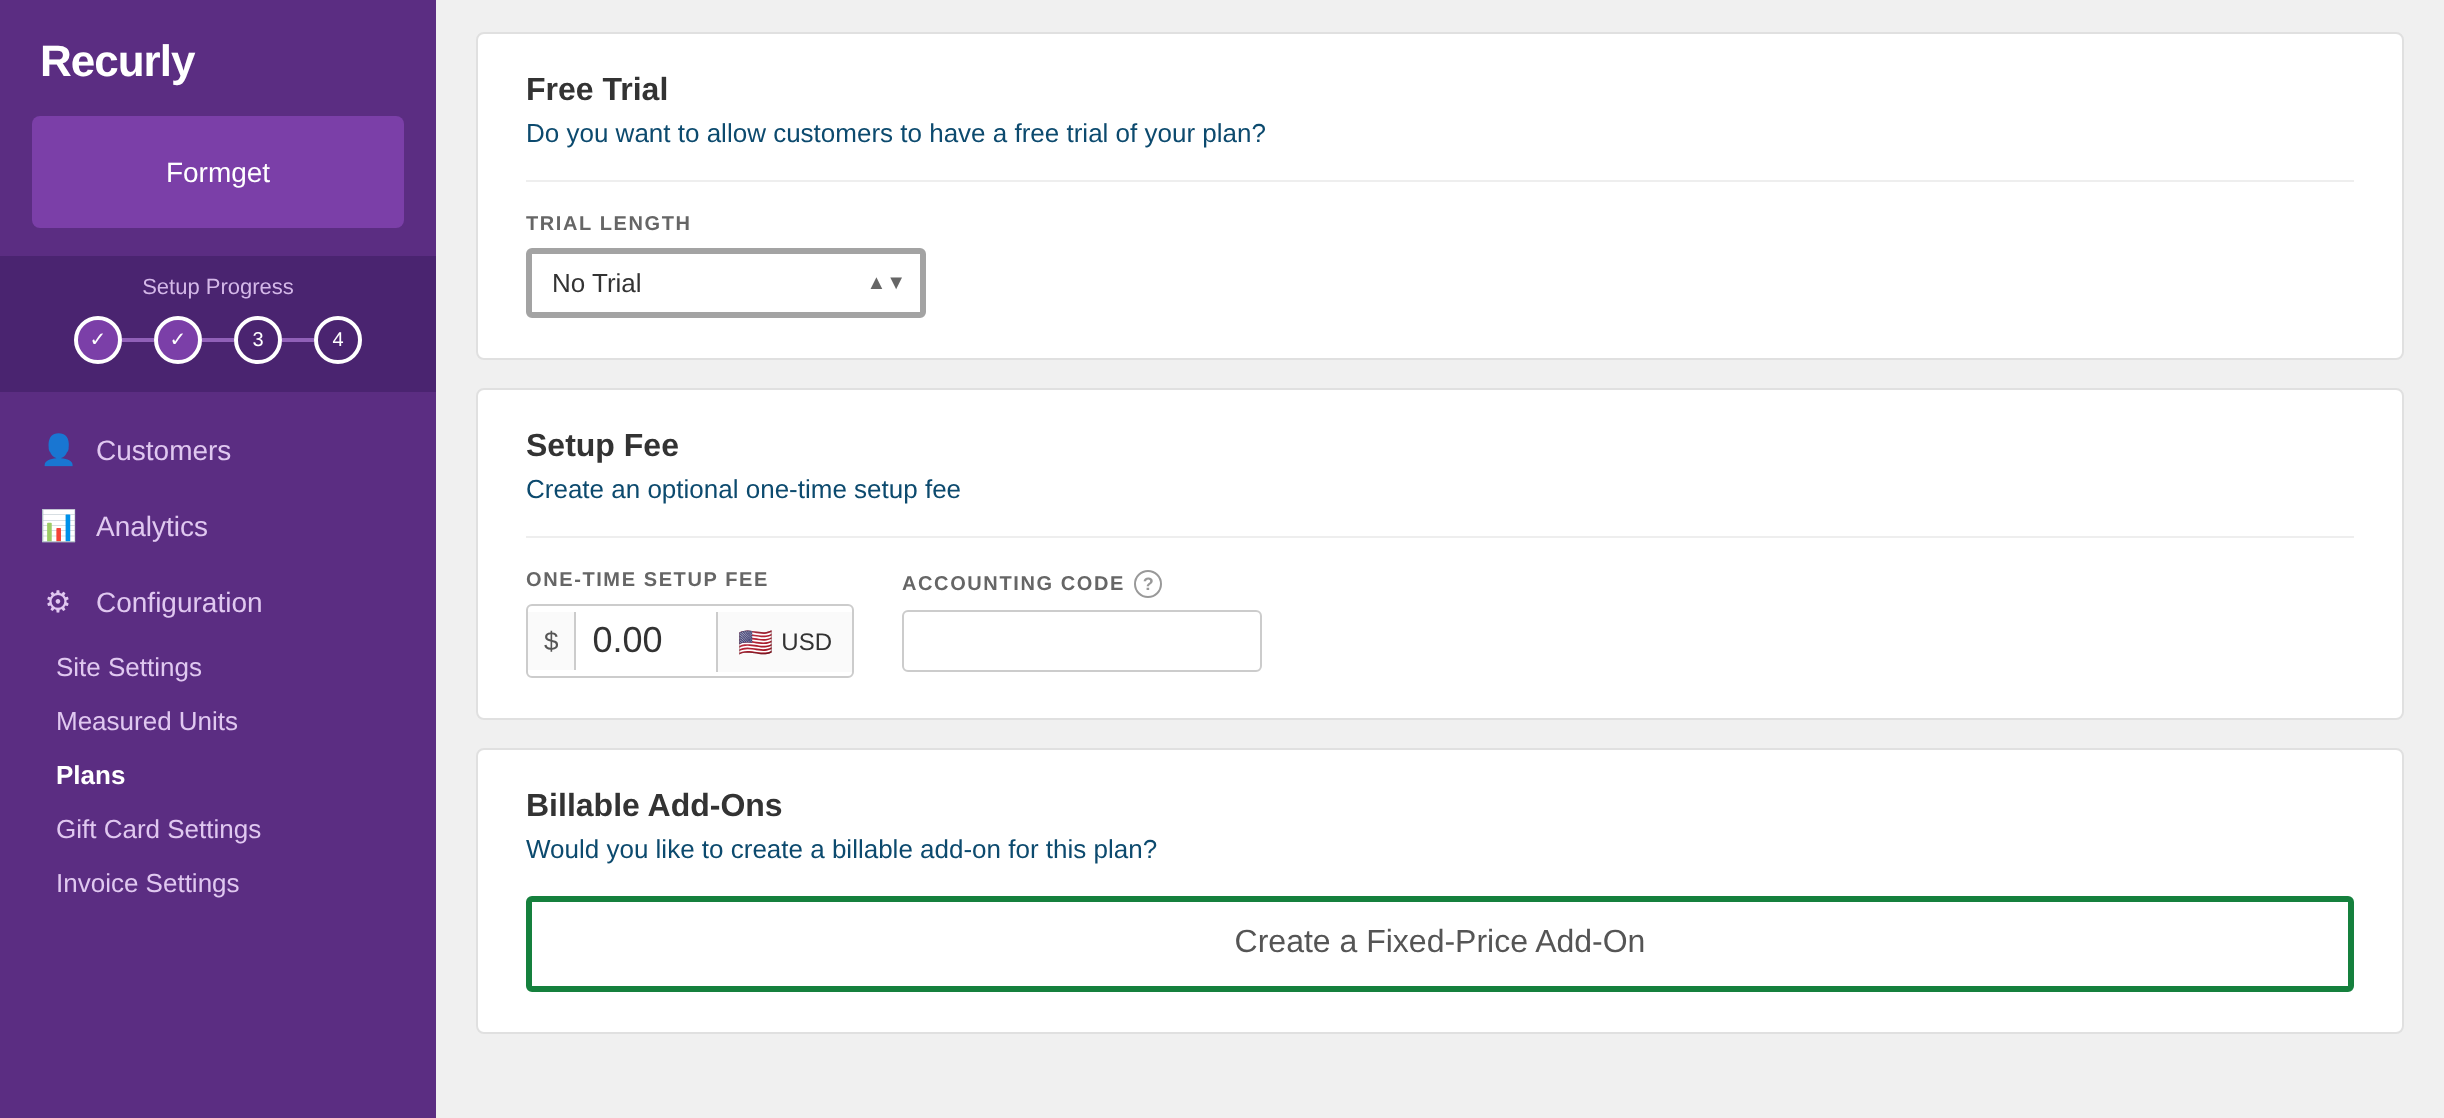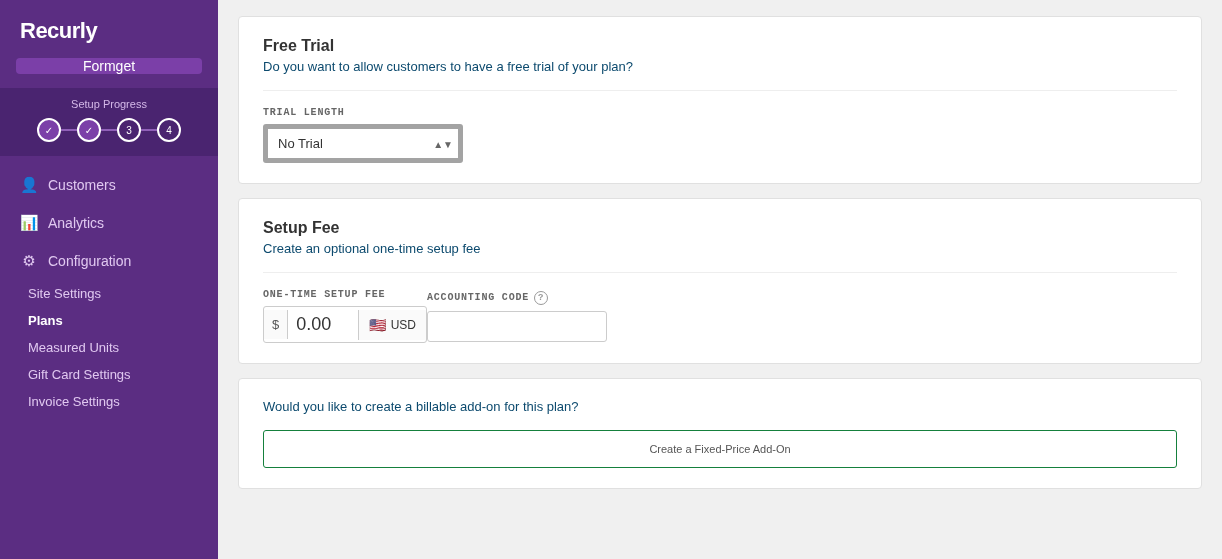"Formget" .formget-btn { padding: 0 0 -> 20px 0 }
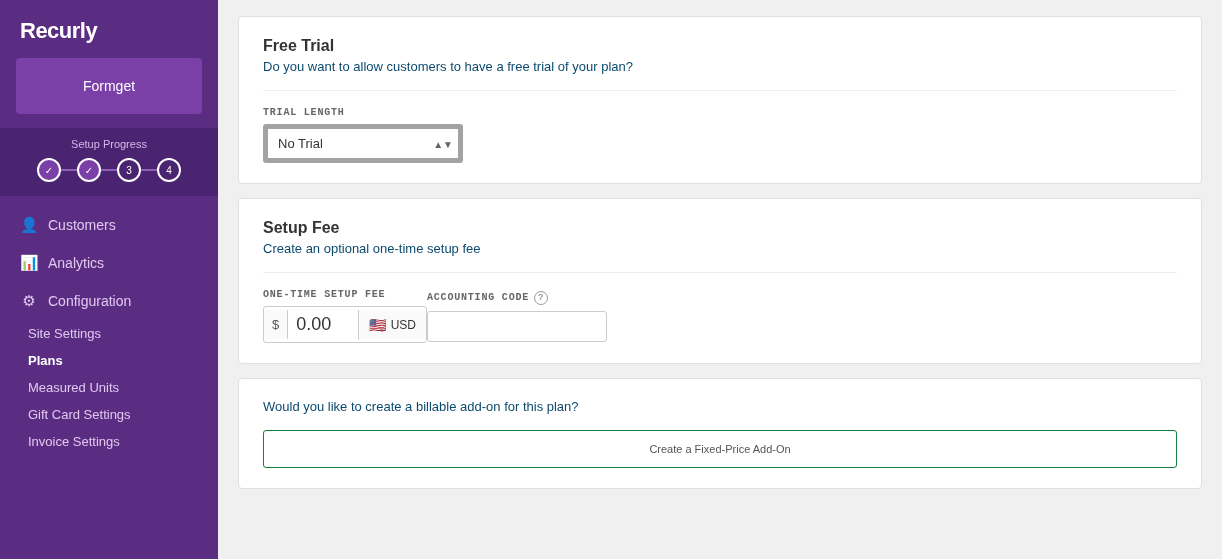"TRIAL LENGTH" .field-label { font-family: Liberation Mono, monospace -> none }
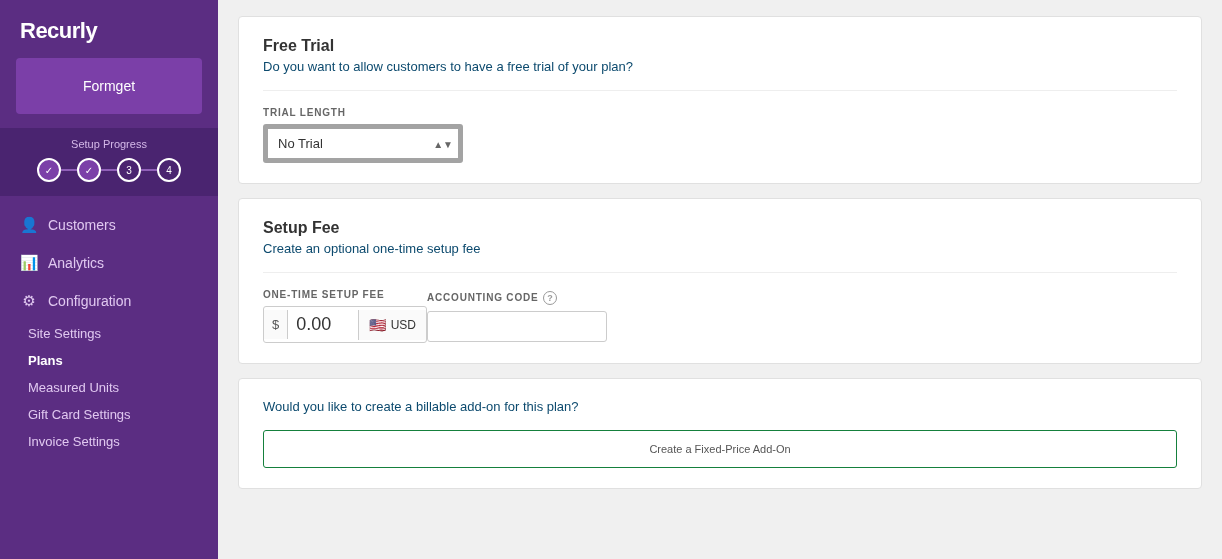"No Trial" .select-field { border: 5px solid #a3a3a3 -> 3px solid #a3a3a3 }
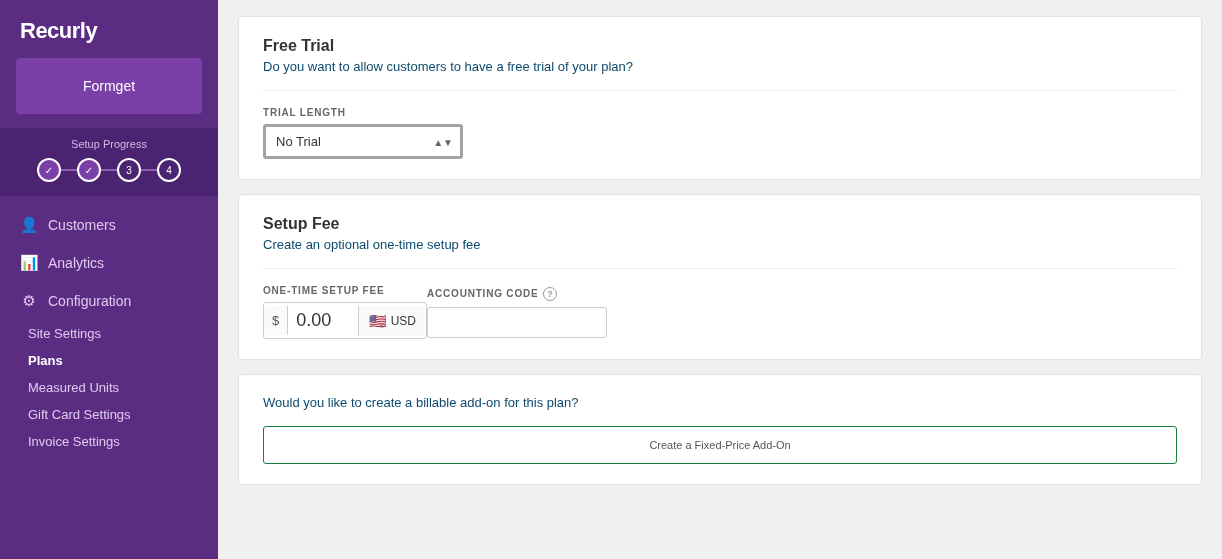"ONE-TIME SETUP FEE" .two-col { align-items: center -> flex-start; gap: none -> 24px }
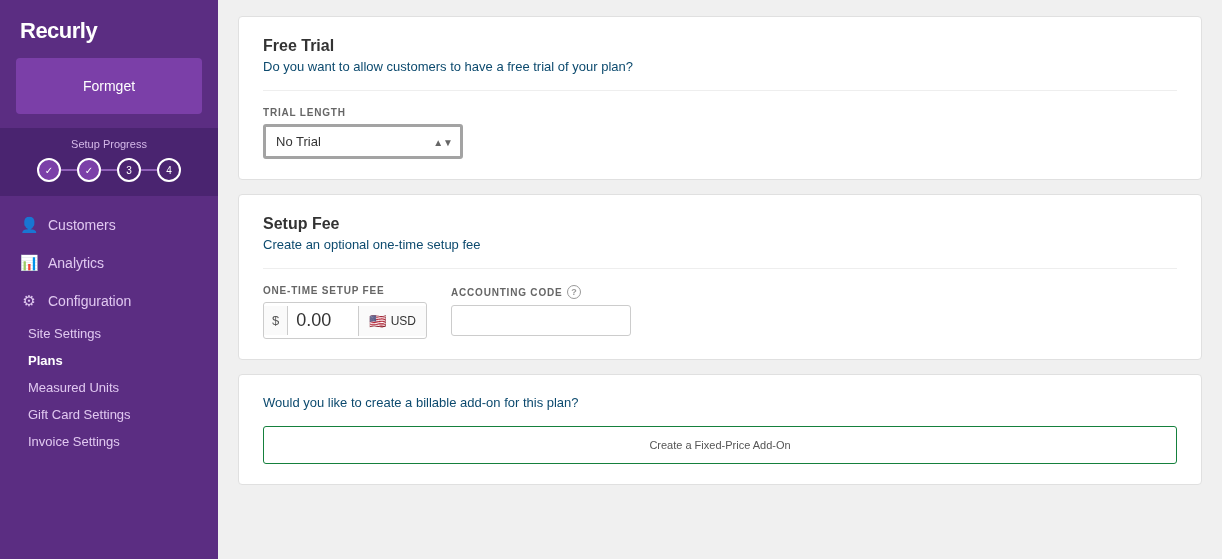"Plans" div.sub-nav-item { order: before "Measured Units" -> after "Measured Units" }
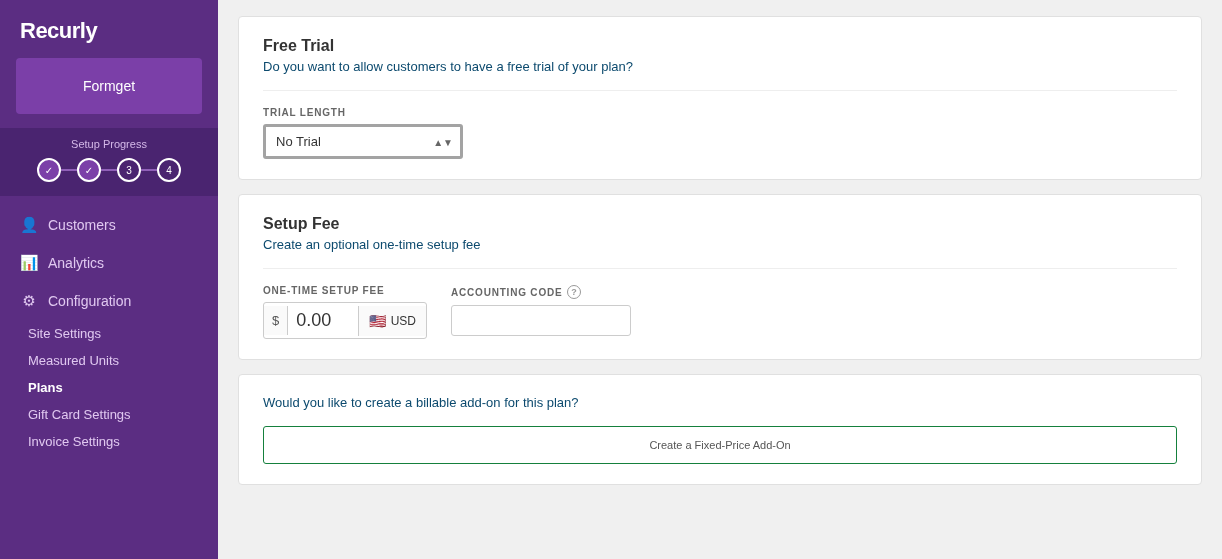"Billable Add-Ons" div.card-title { html: none -> <div>Billable Add-Ons</div> }
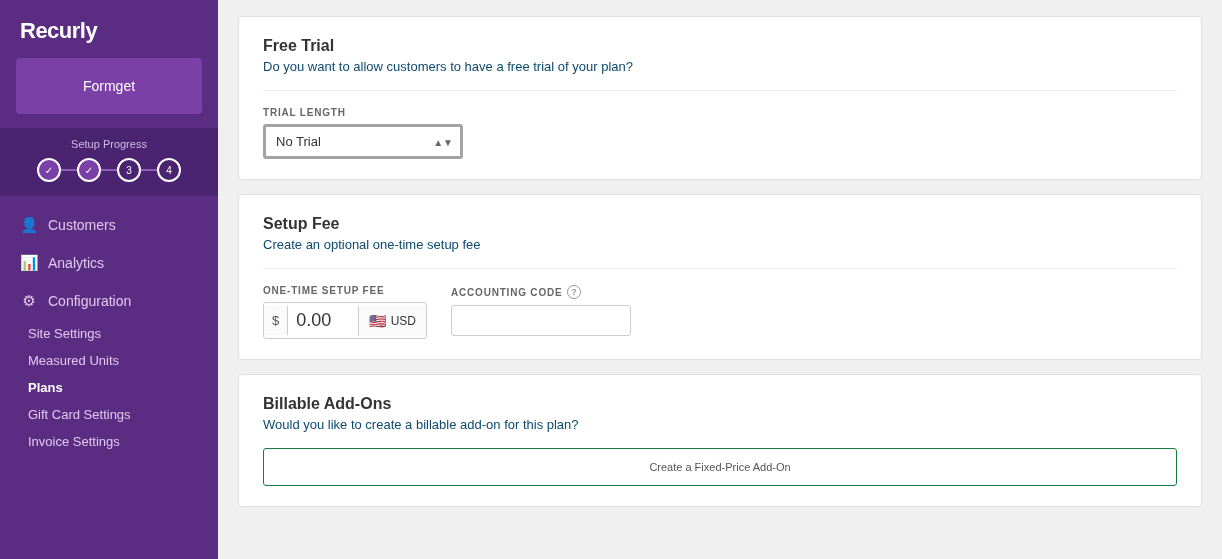"Create a Fixed-Price Add-On" .addon-btn { border: 1px solid #15803d -> 3px solid #15803d; font-size: 11px -> 16px }
